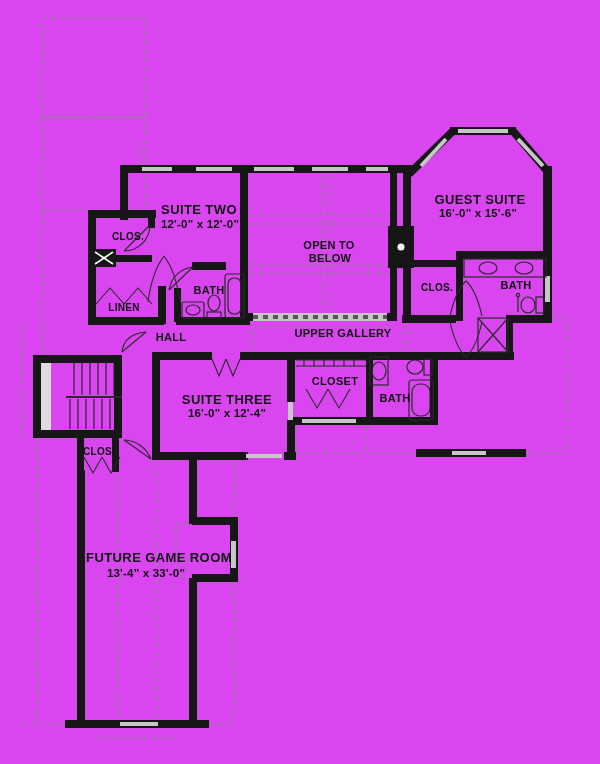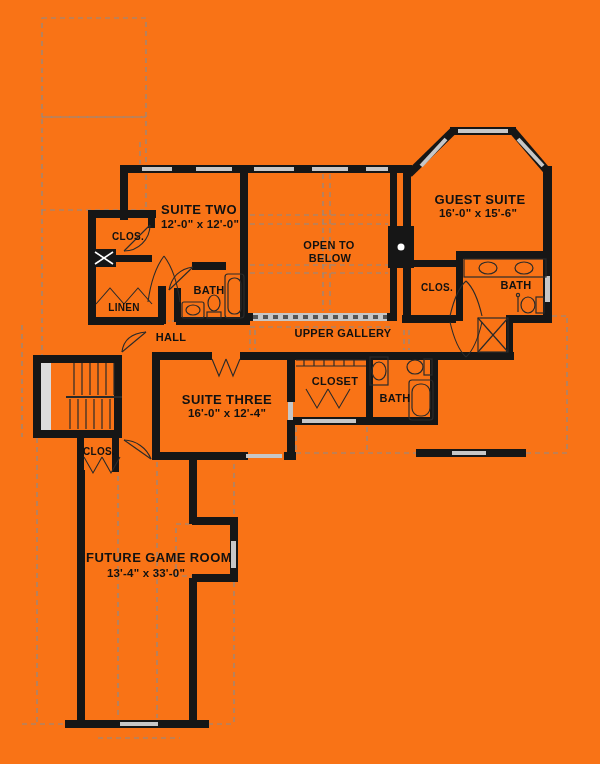"SUITE TWO" .page { background: #f97316 -> #d946ef }
